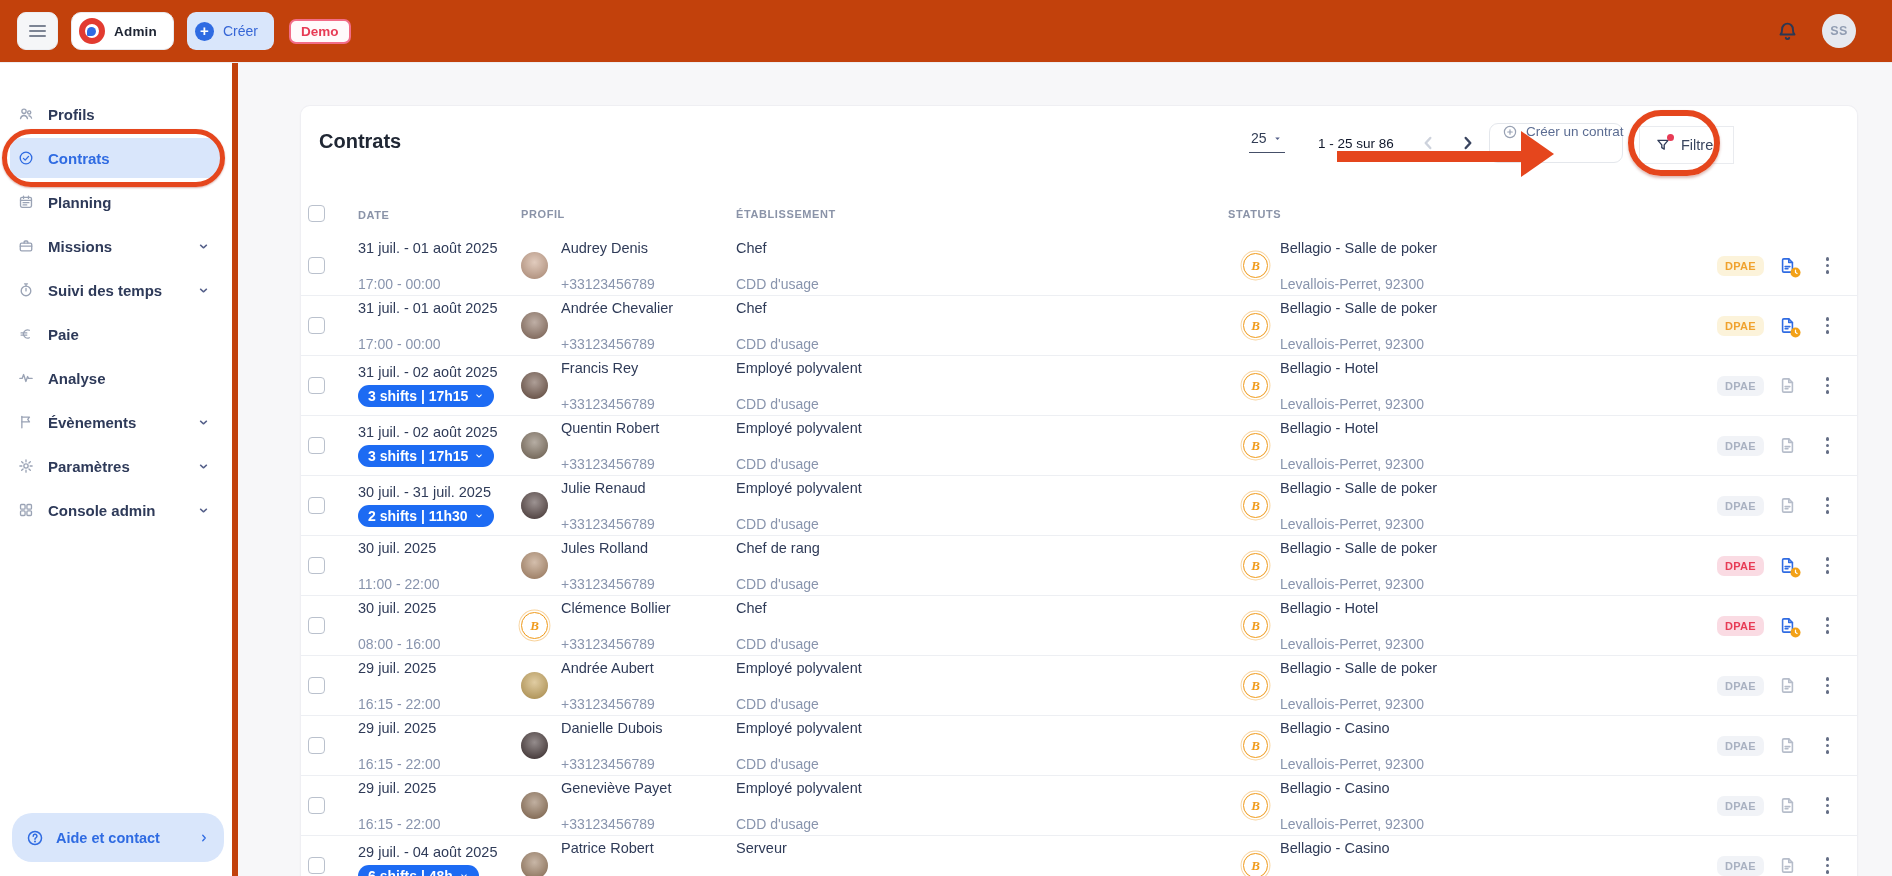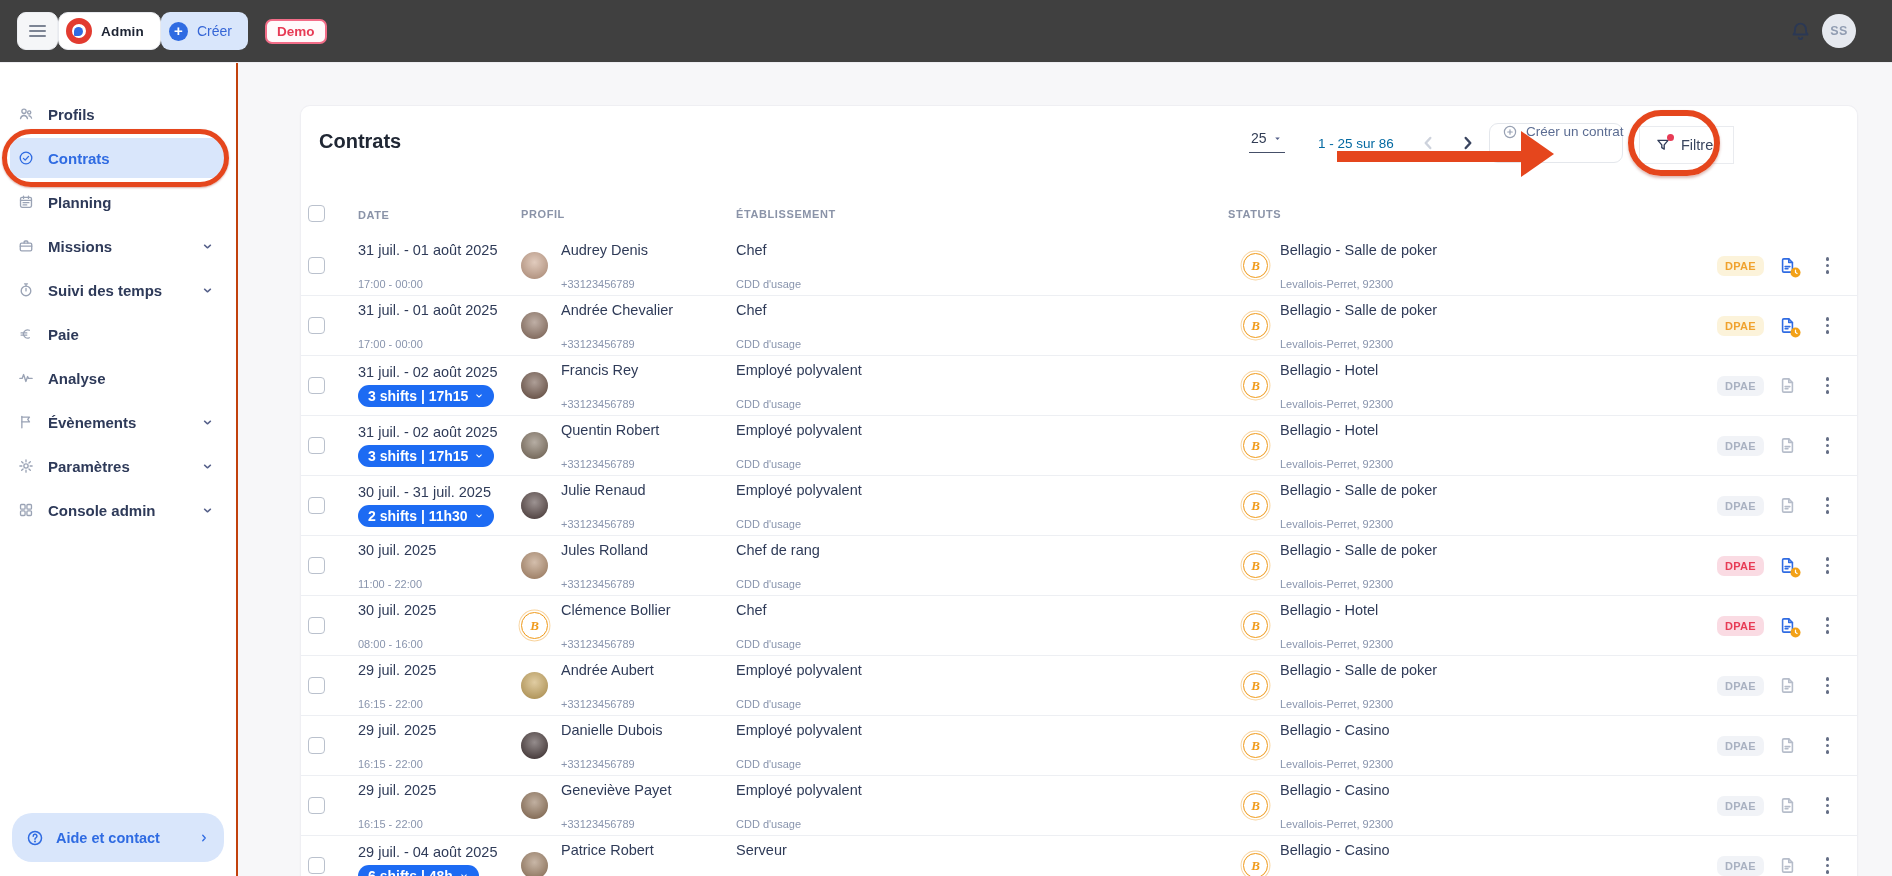"Admin" .topbar { background: #404040 -> #c2410c; gap: none -> 13px }
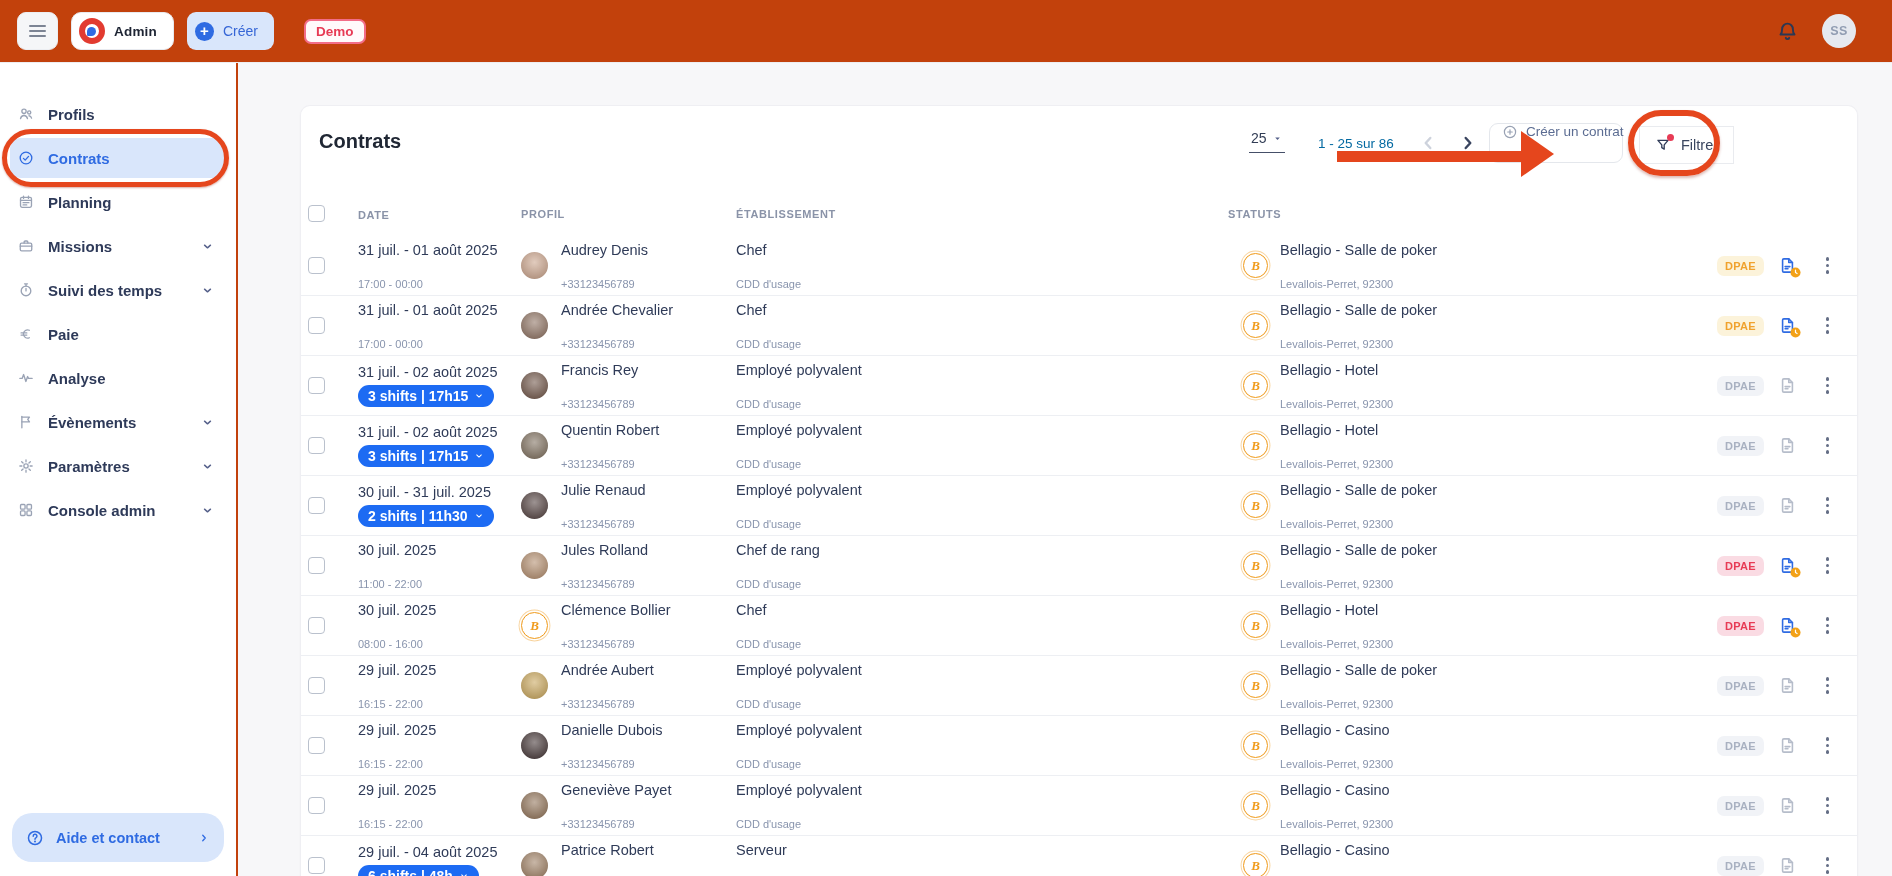"Demo" .env-badge { margin-left: 17px -> 2px }
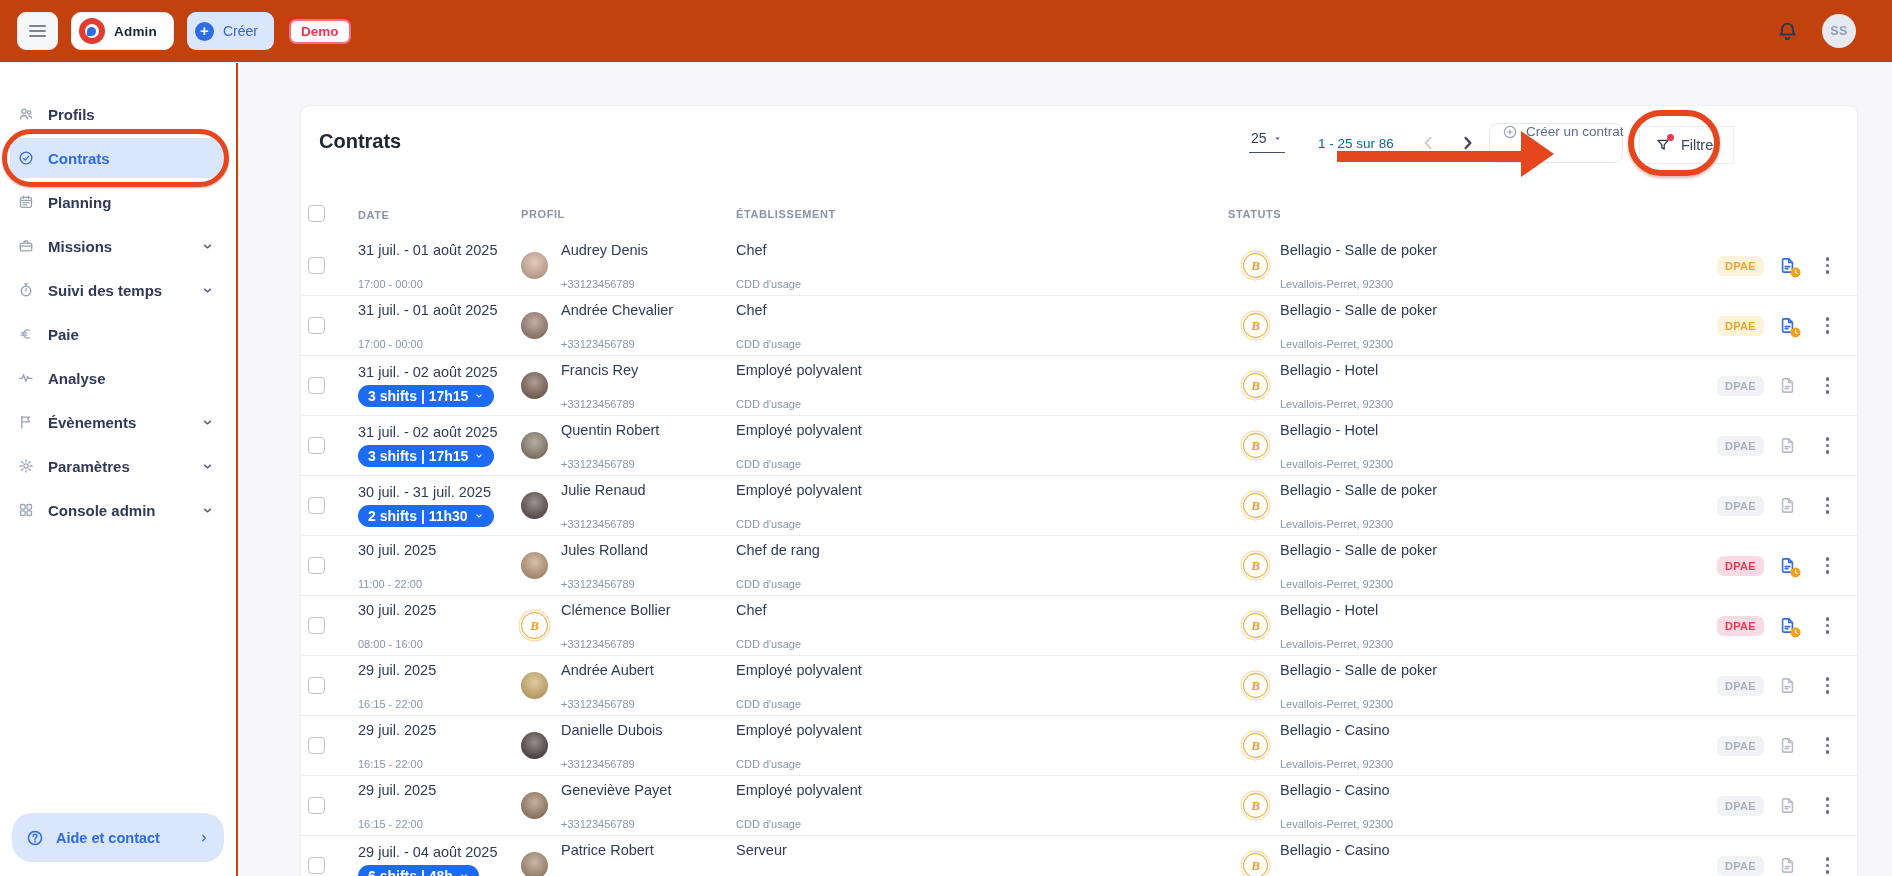"Profils" .sidebar { border-right: 2px solid #c2410c -> 6px solid #c2410c }
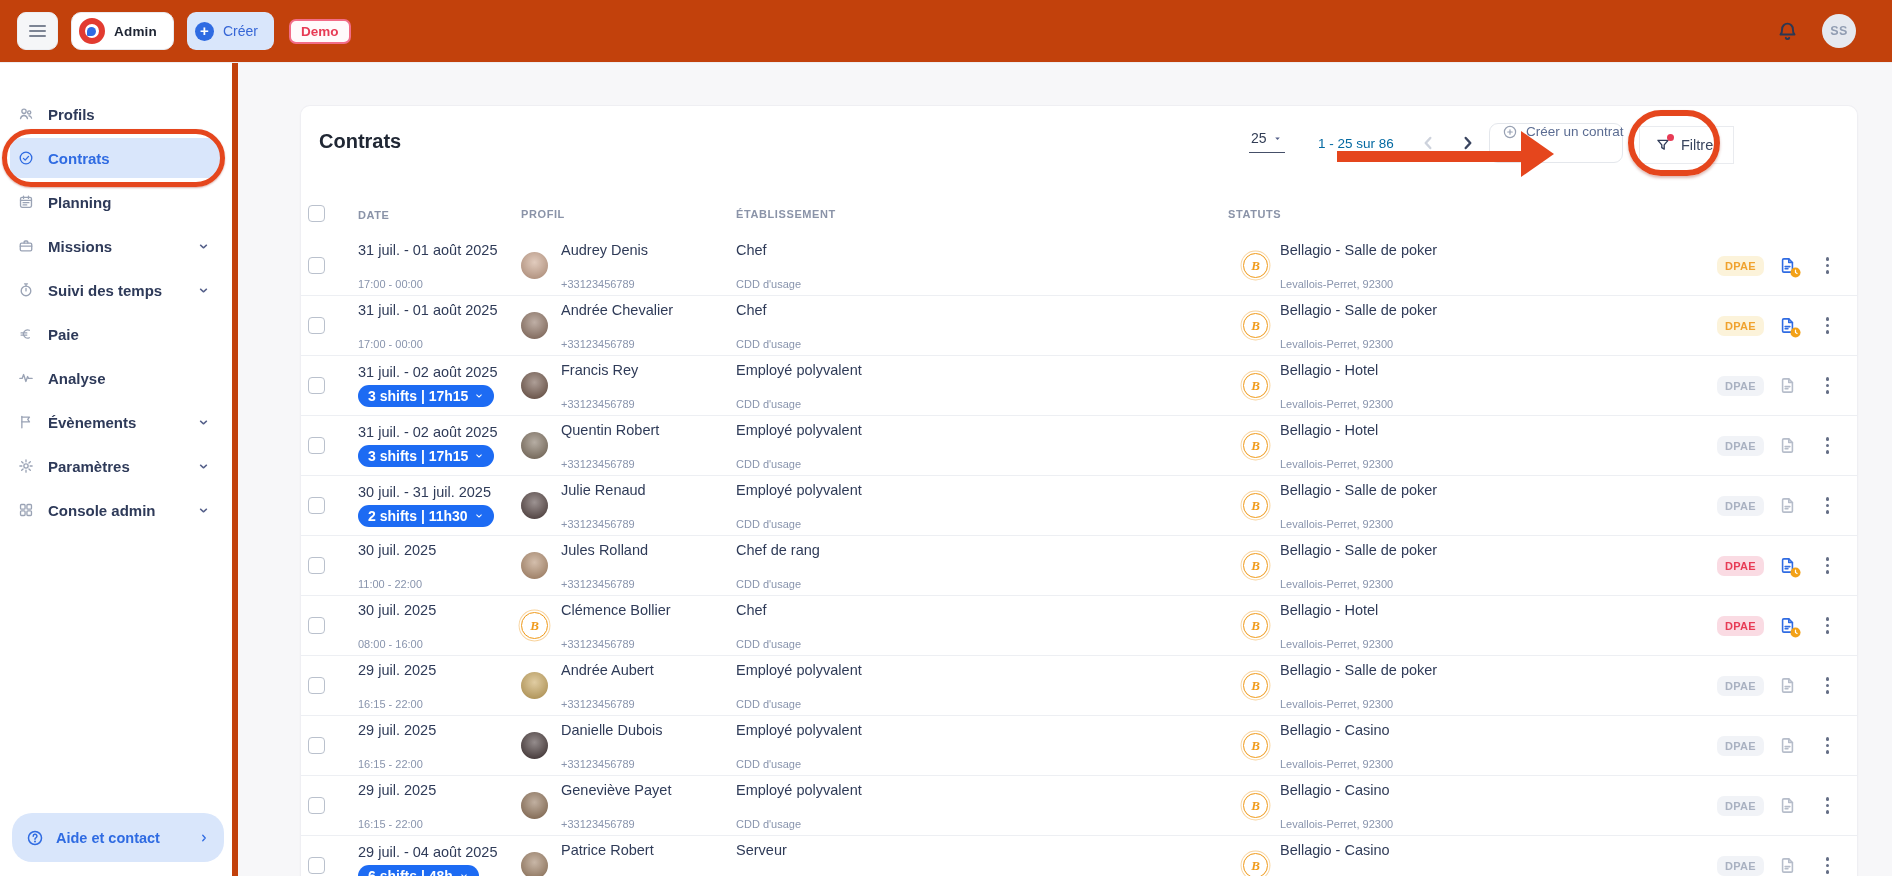"1 - 25 sur 86" .range-label { color: #0369a1 -> #0f172a }
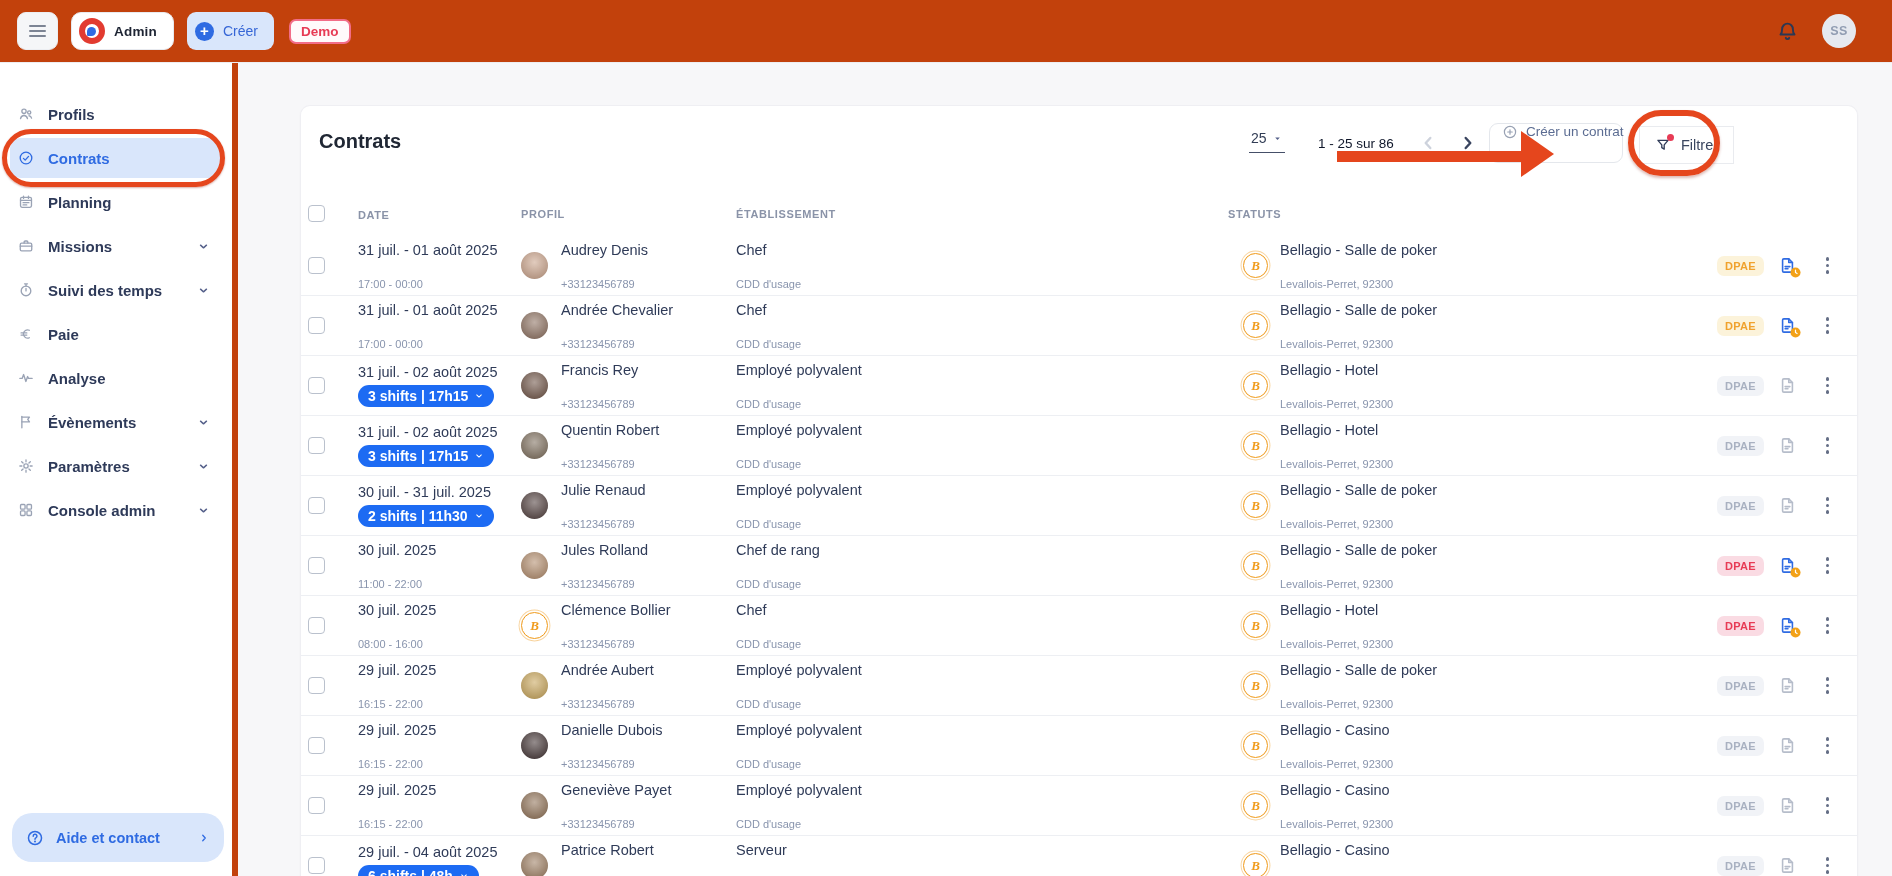"17:00 - 00:00" .d2 { font-size: 11px -> 14px }
